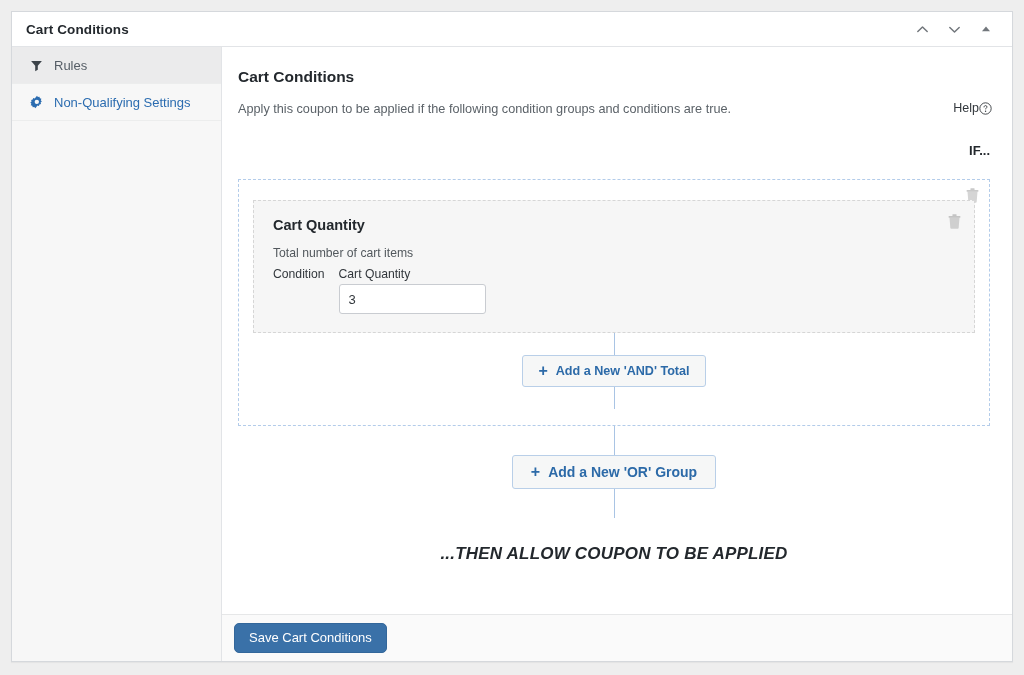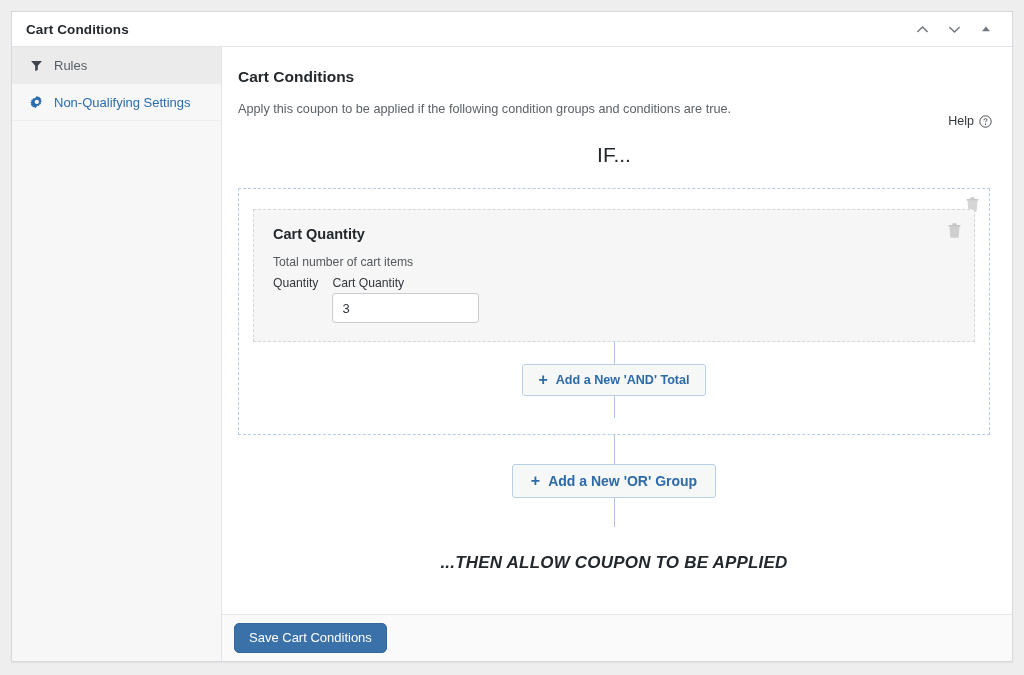"Help" .help-link { gap: 5px -> none; top: 67px -> 54px }
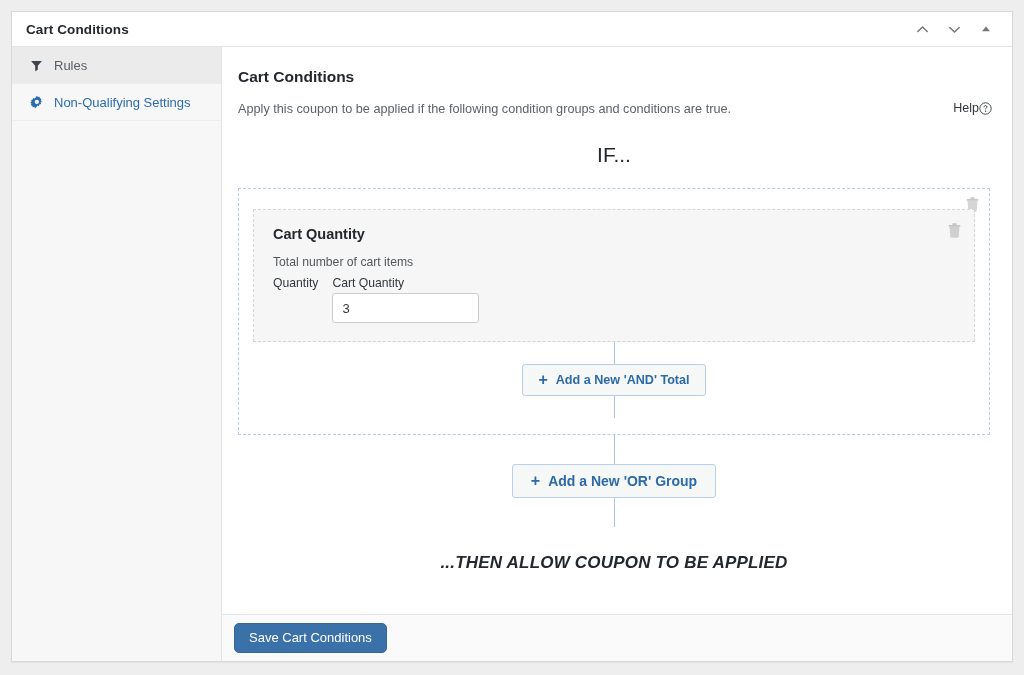"IF..." .if-heading { font-size: 21px -> 13px; font-weight: normal -> bold; text-align: center -> right }
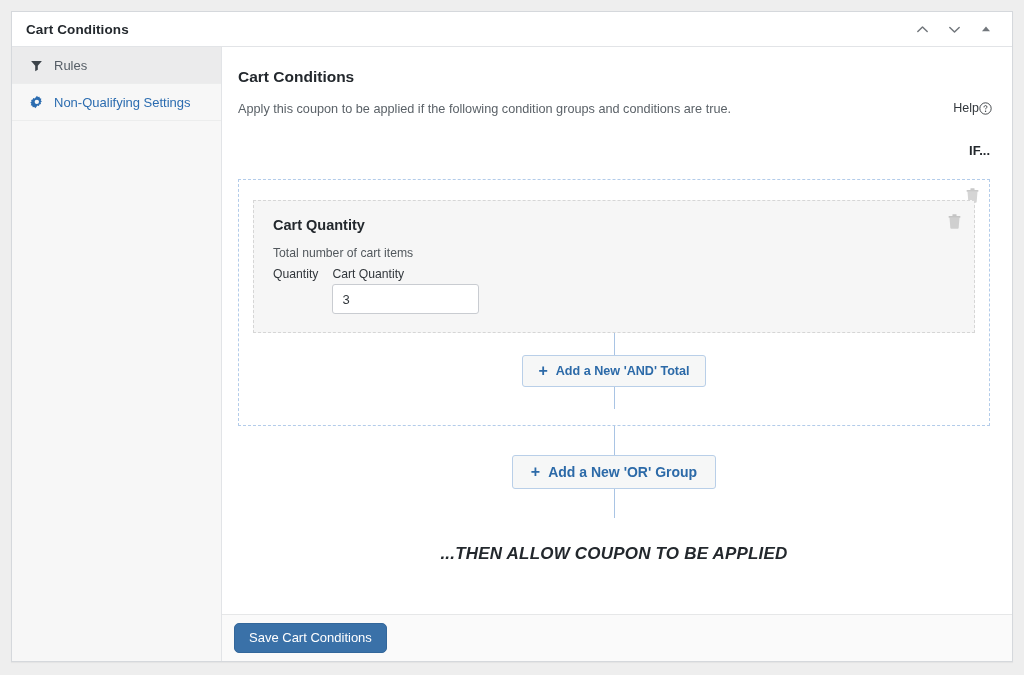"Quantity" label.field-label { text: Quantity -> Condition }
